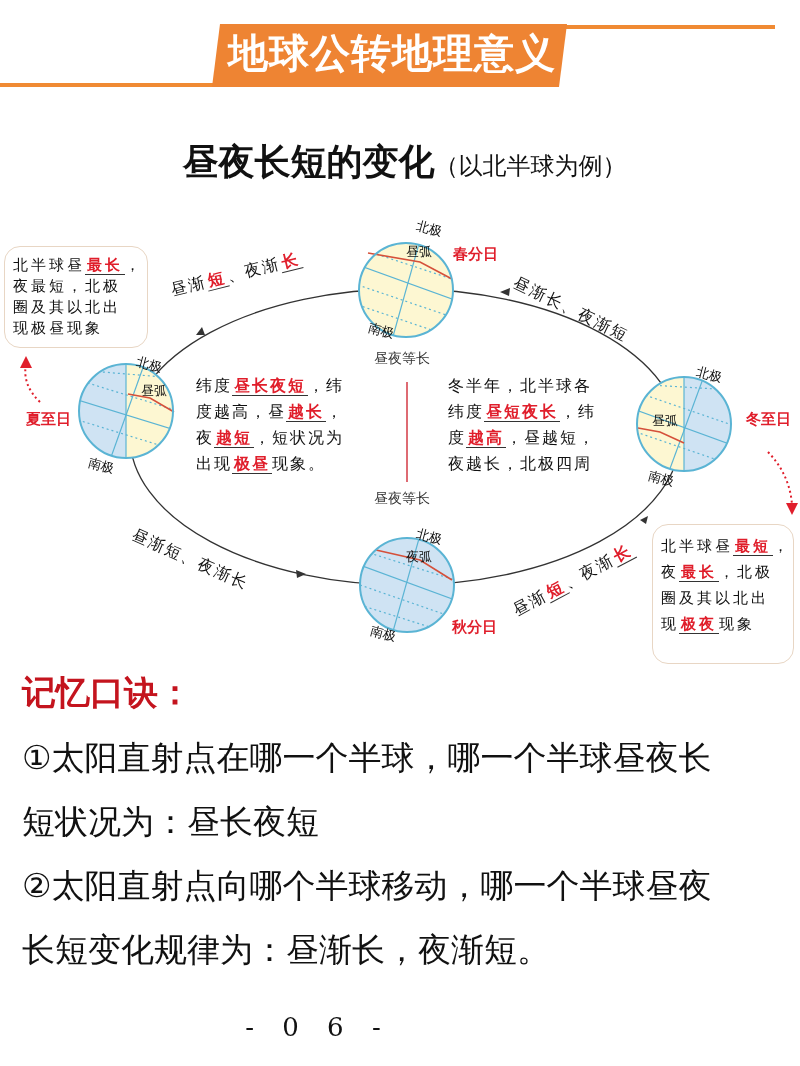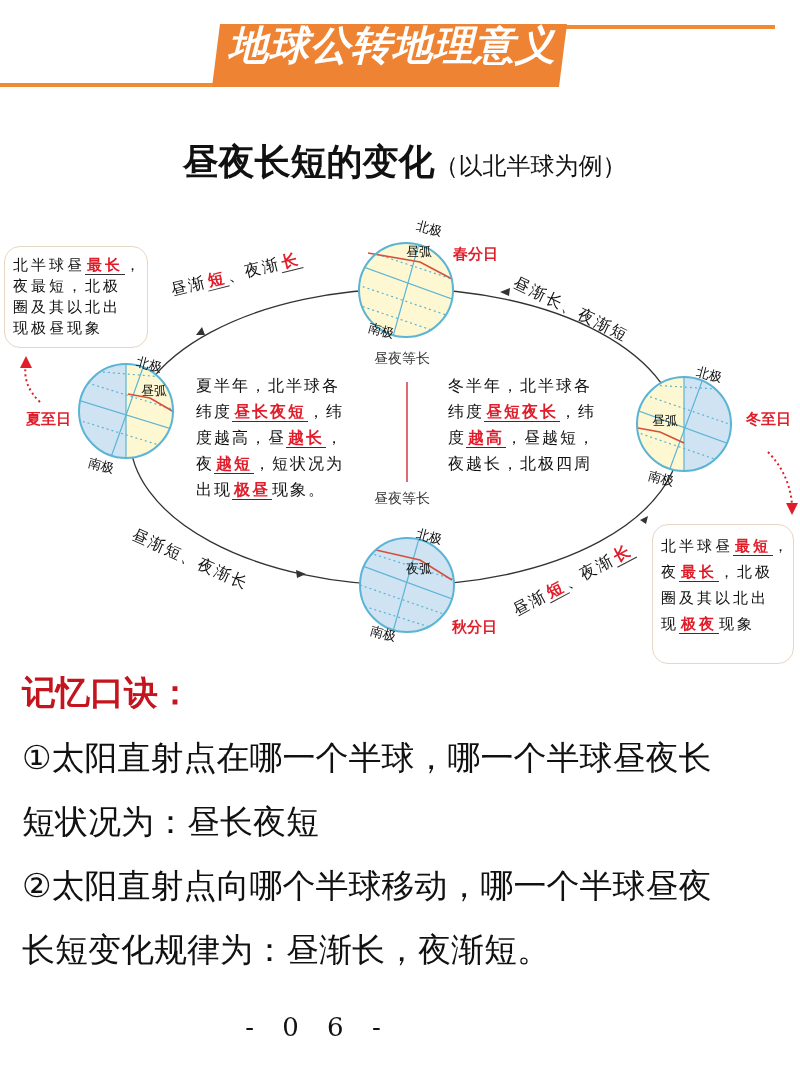"地球公转地理意义" .banner-text { font-style: italic -> none; top: 18px -> 26px }
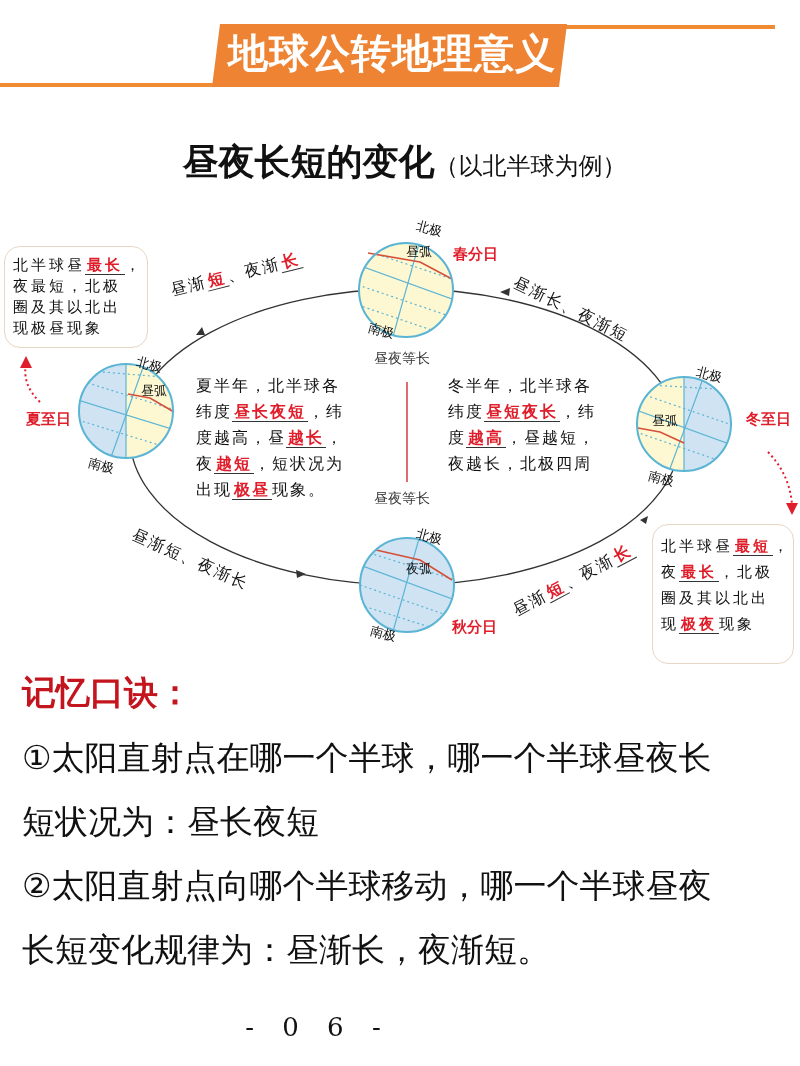"夏半年，北半球各" div { html: <div>夏半年，北半球各</div> -> none }
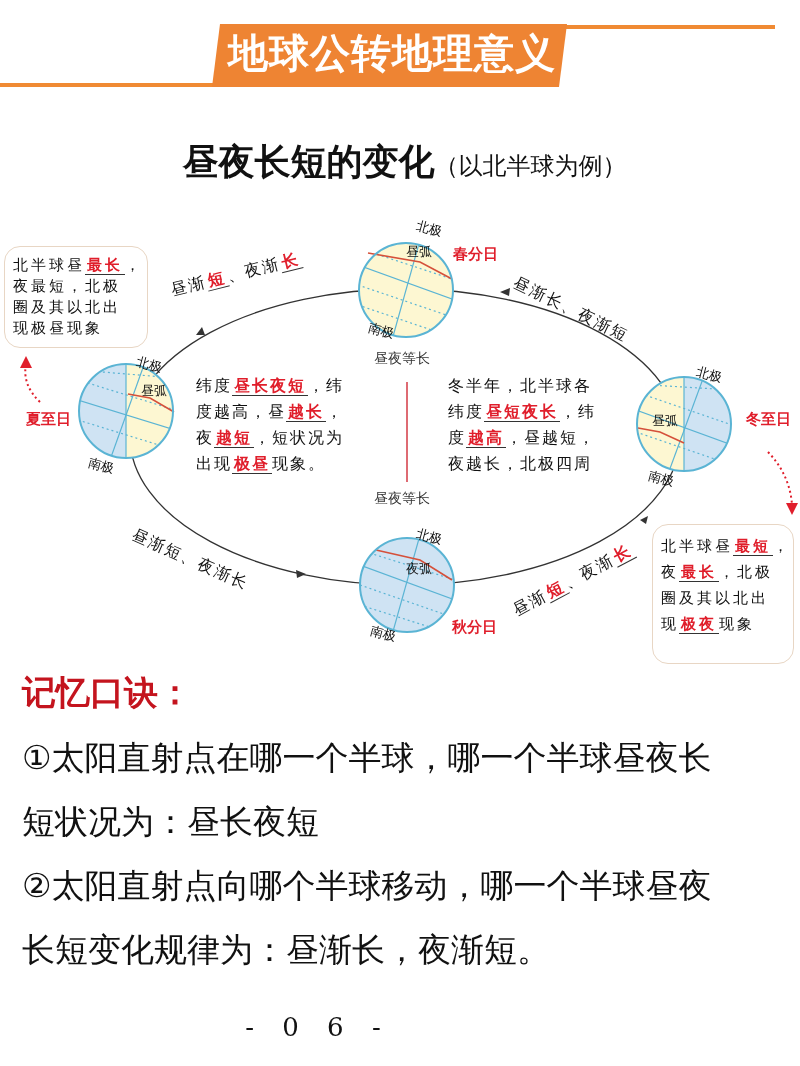"夜弧" div.abs { margin-top: 12px -> none }
